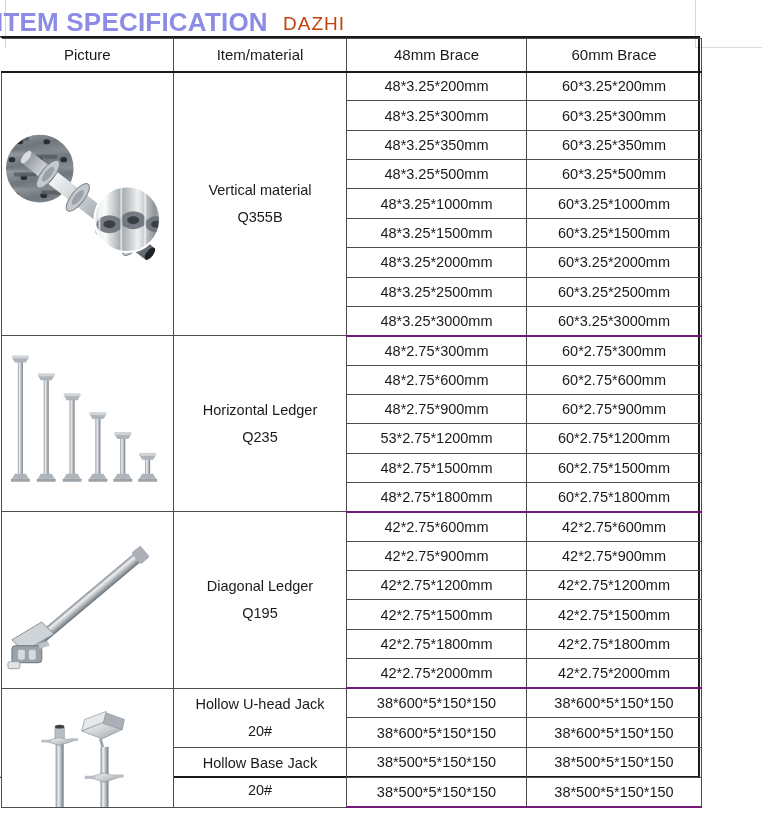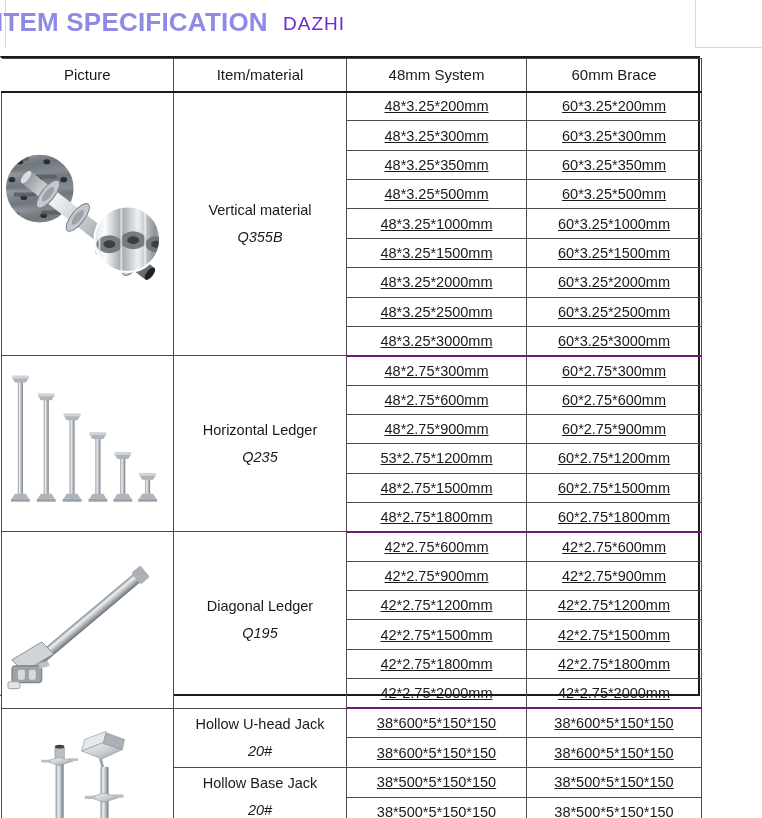"DAZHI" .title-sub { color: #6d28d9 -> #c2410c }
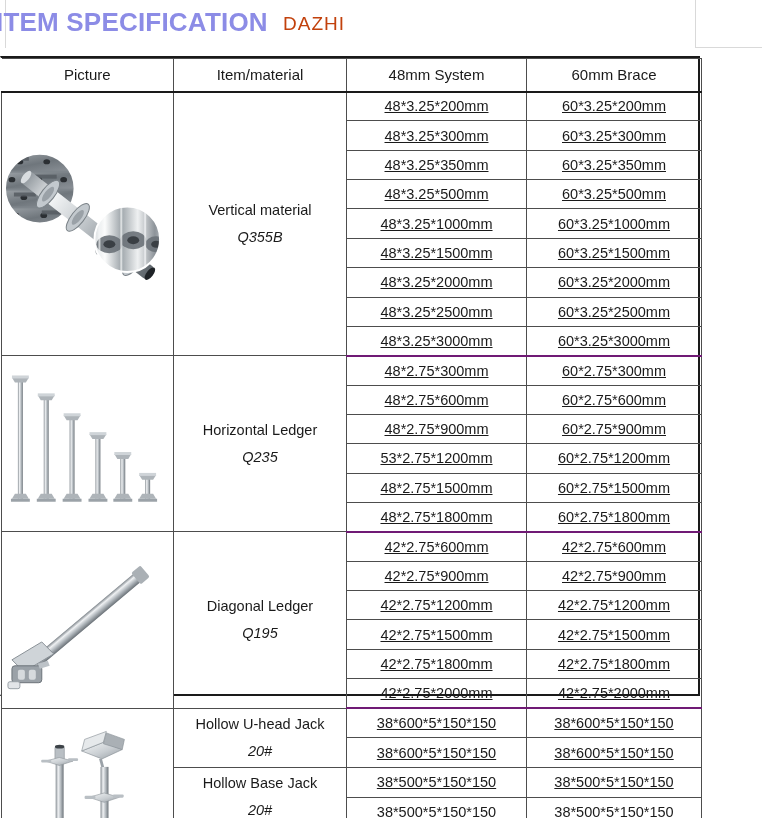"Picture" .sheet { height: 640px -> 742px; top: 56px -> 36px }
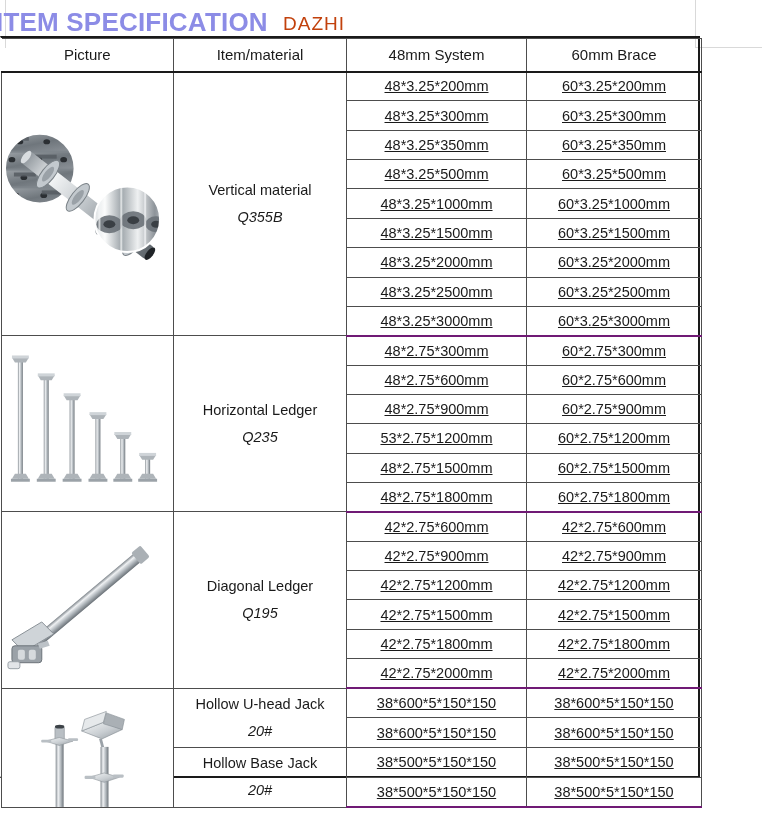"48mm System" th { text: System -> Brace }
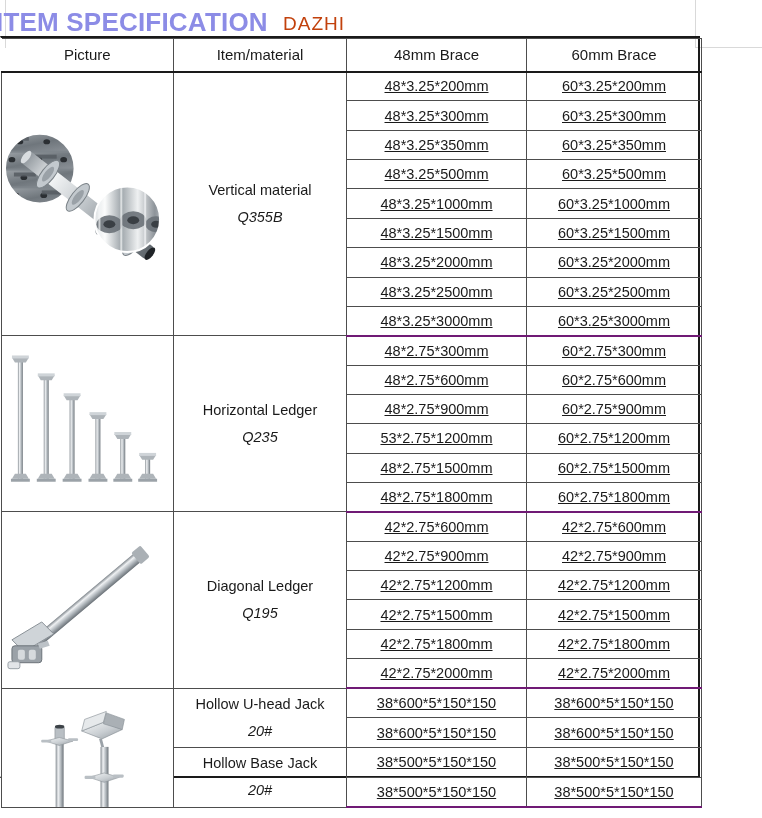"48*3.25*200mm" table.spec td.cell-val { text-decoration: underline -> none }
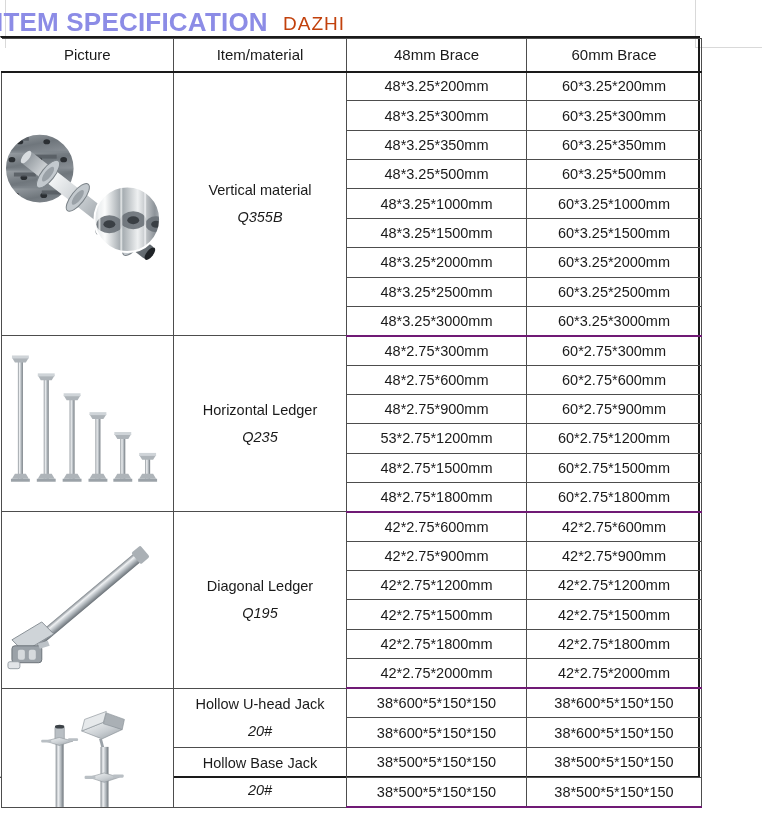"Q355B" td.item-cell .gr { font-style: italic -> none }
